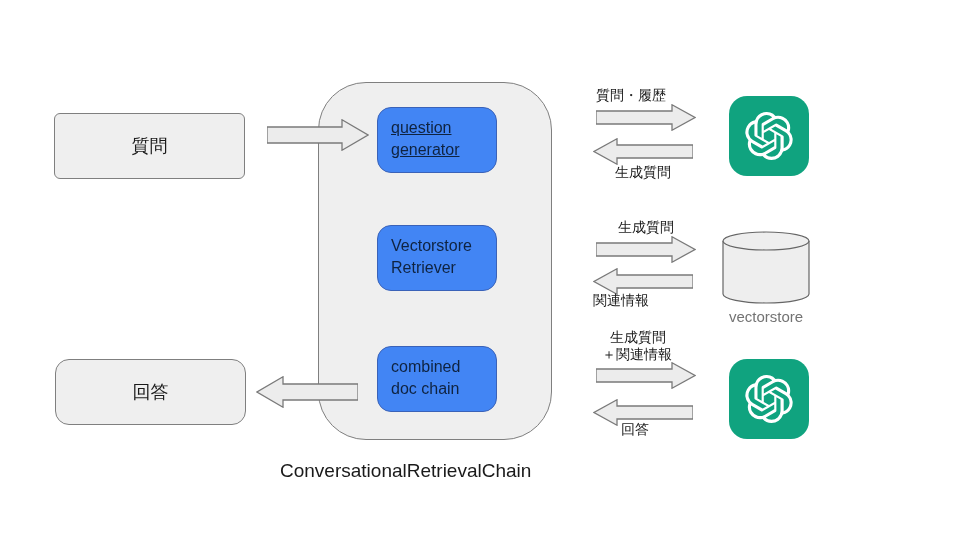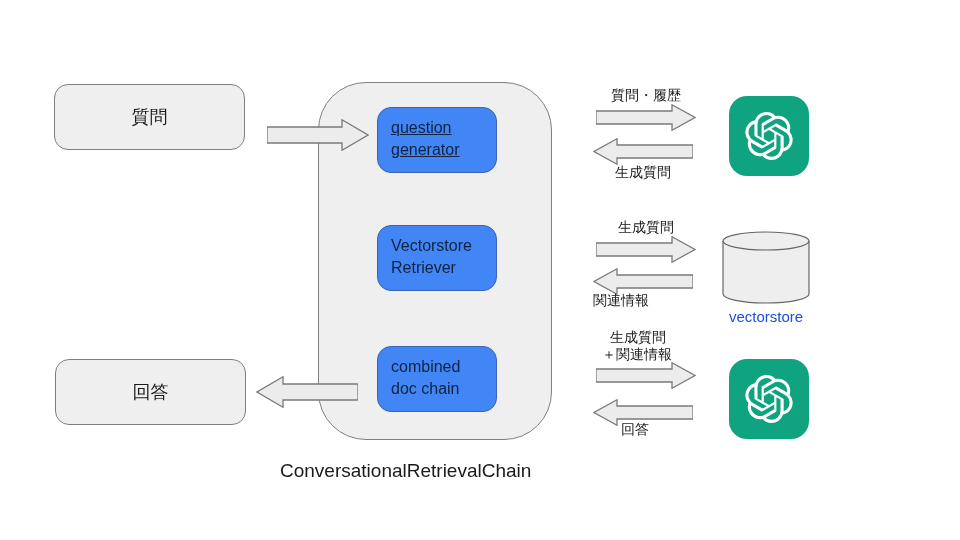"質問・履歴" #label-question-history { text-align: center -> left }
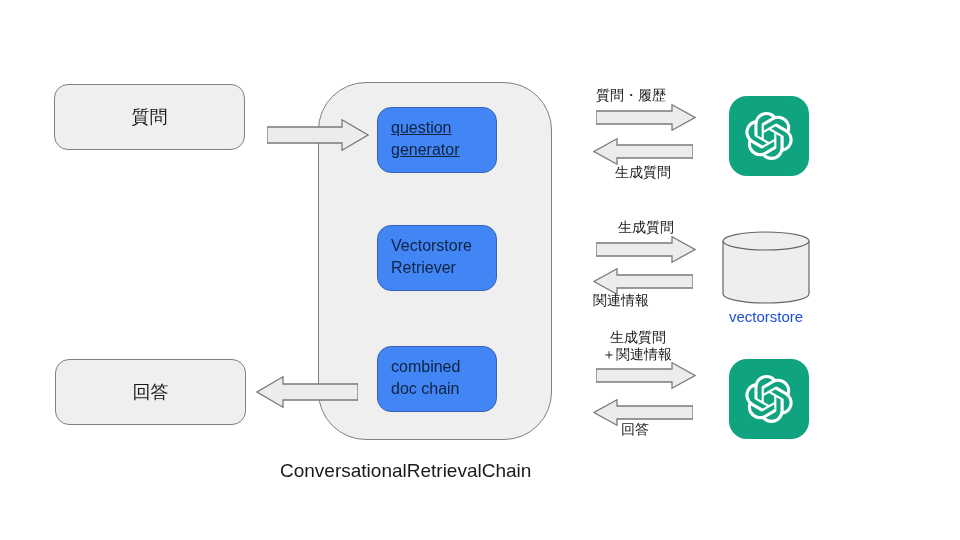"質問" #node-question { border-radius: none -> 6px; top: 84px -> 113px }
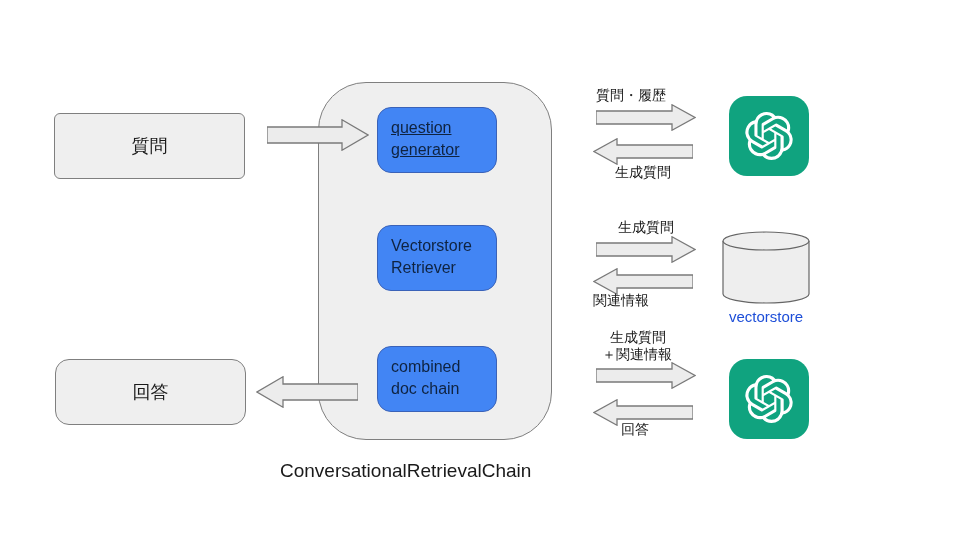"vectorstore" #vectorstore-label { color: #1d4ed8 -> #737373 }
